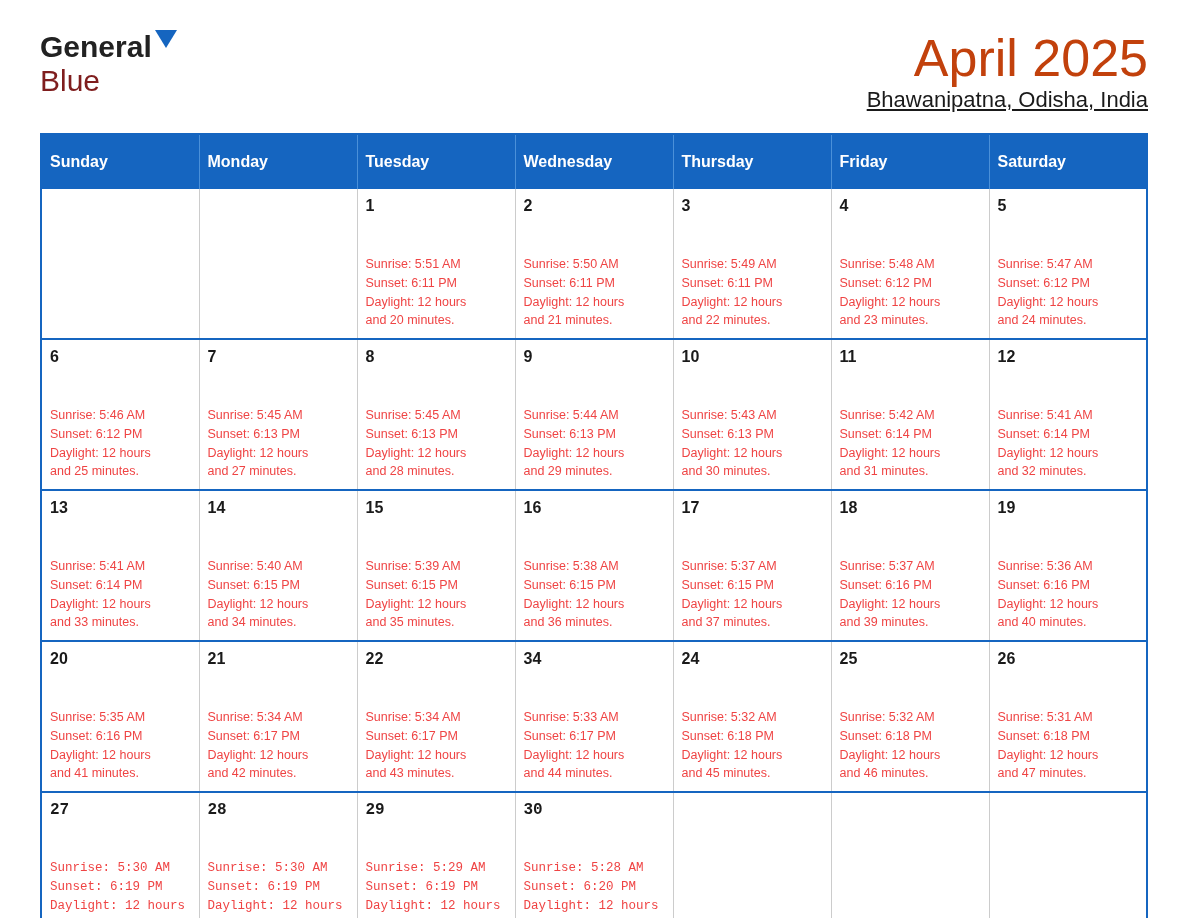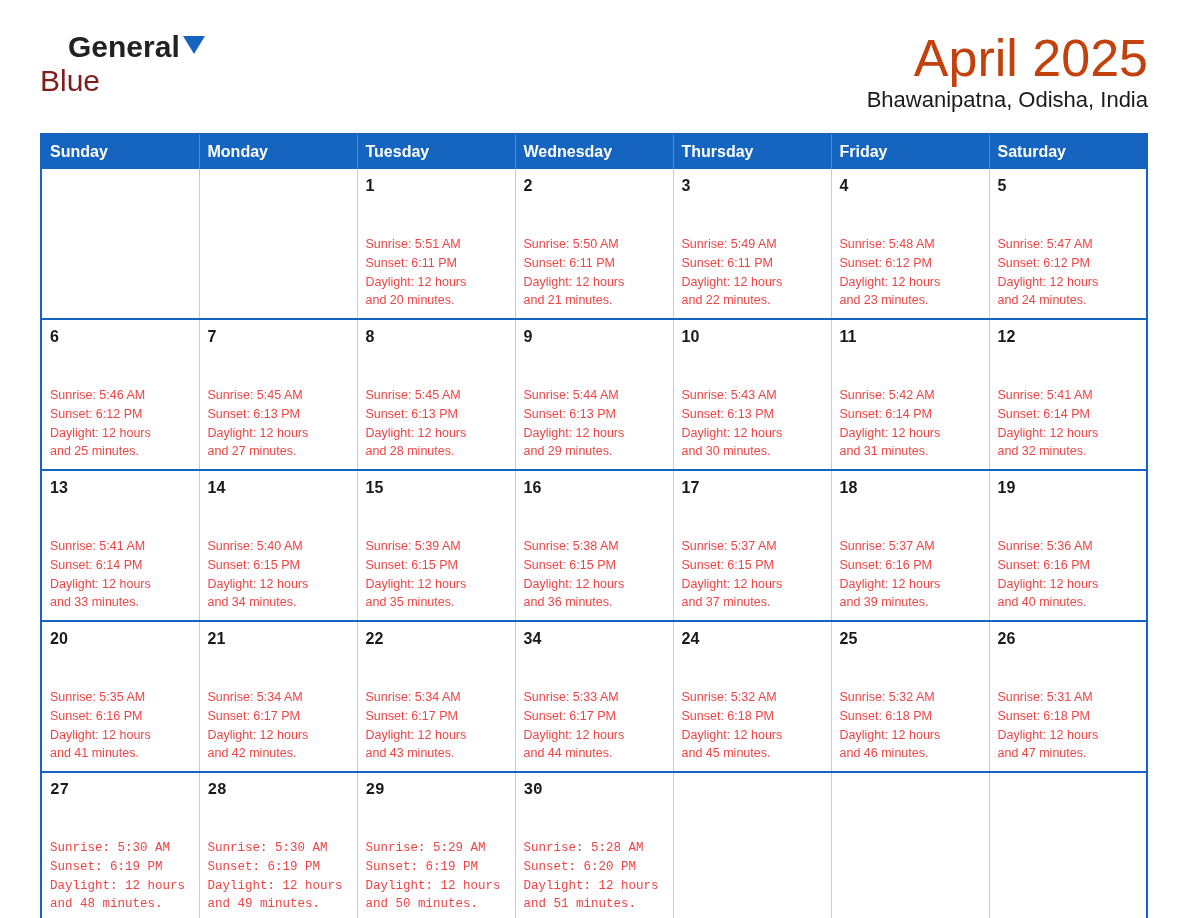"General" .logo-row { align-items: center -> none; margin-left: 28px -> none }
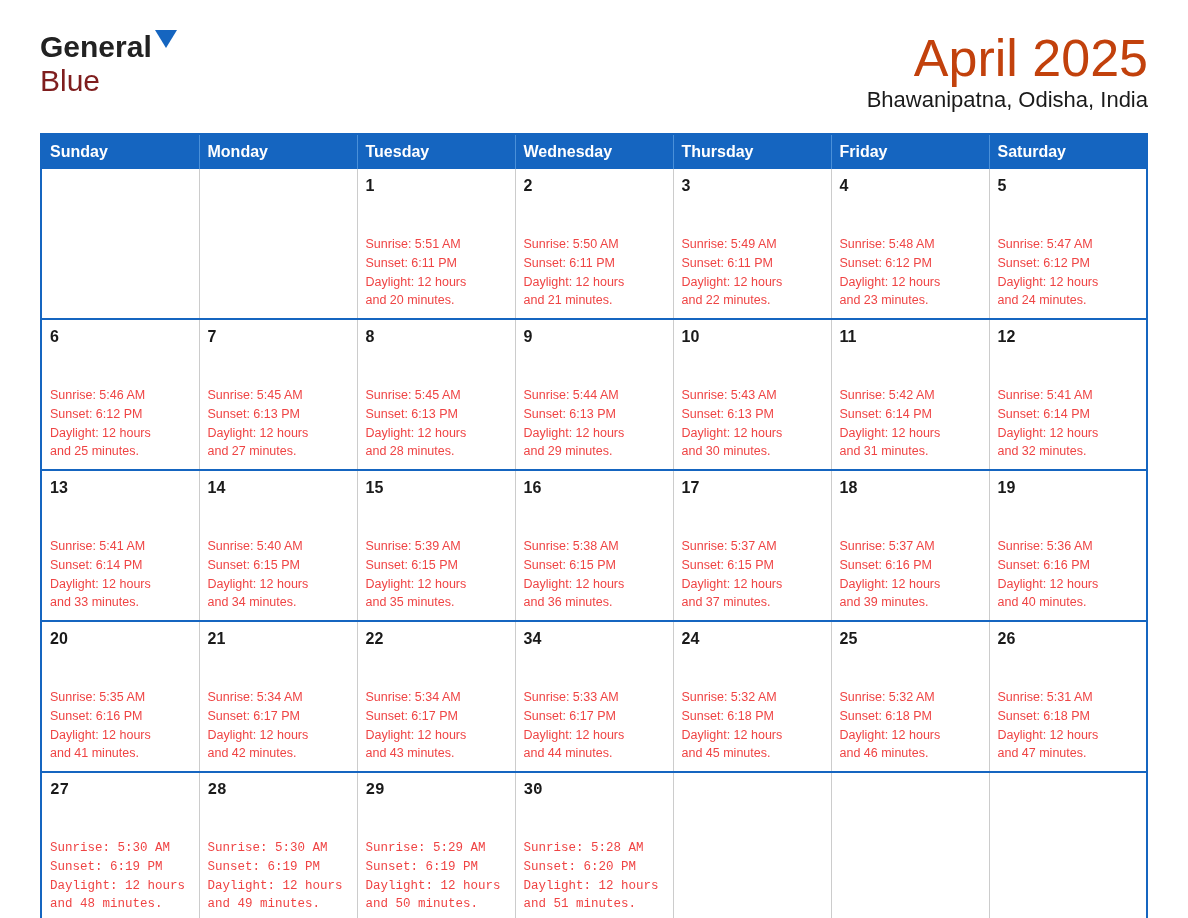"Bhawanipatna, Odisha, India" .location { text-decoration: none -> underline }
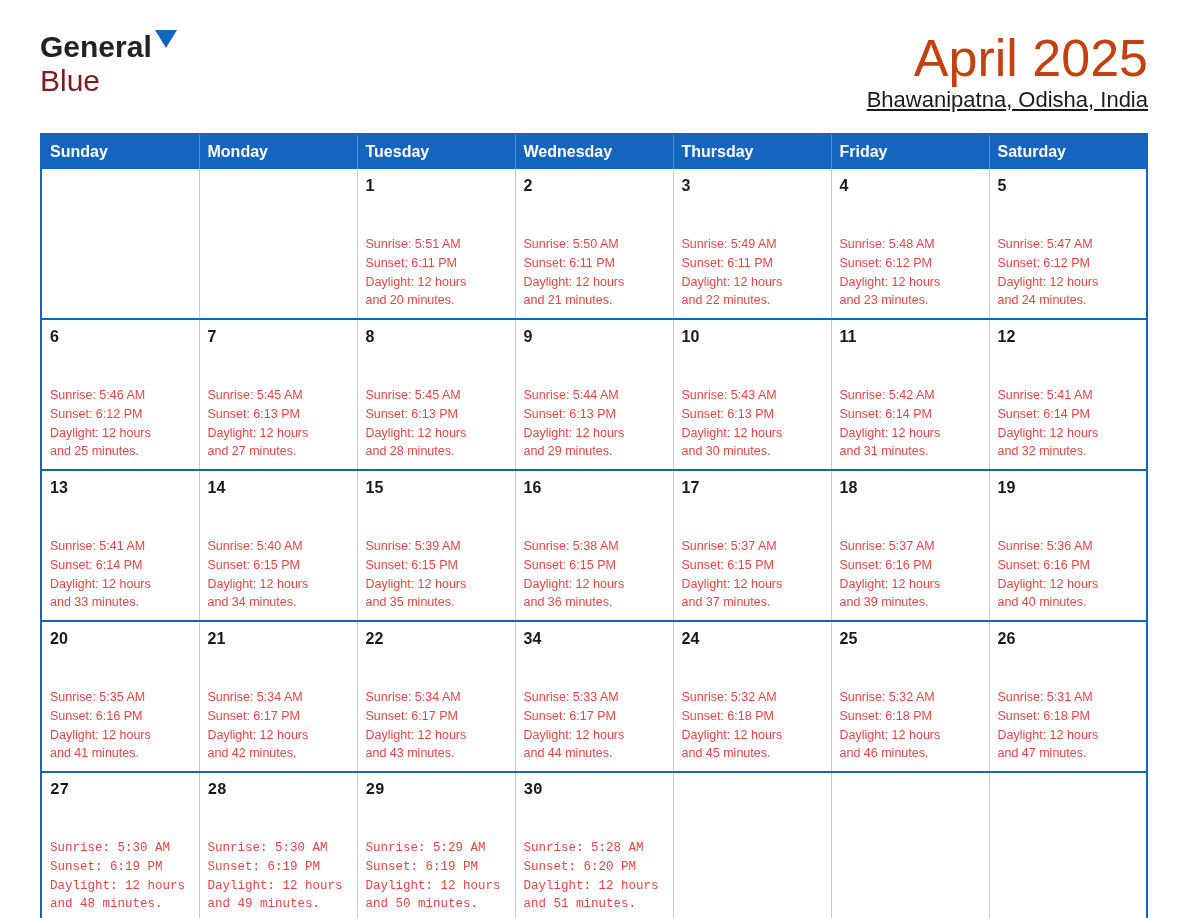"Sunday" .calendar thead tr th { padding: 8px 8px -> 18px 8px }
